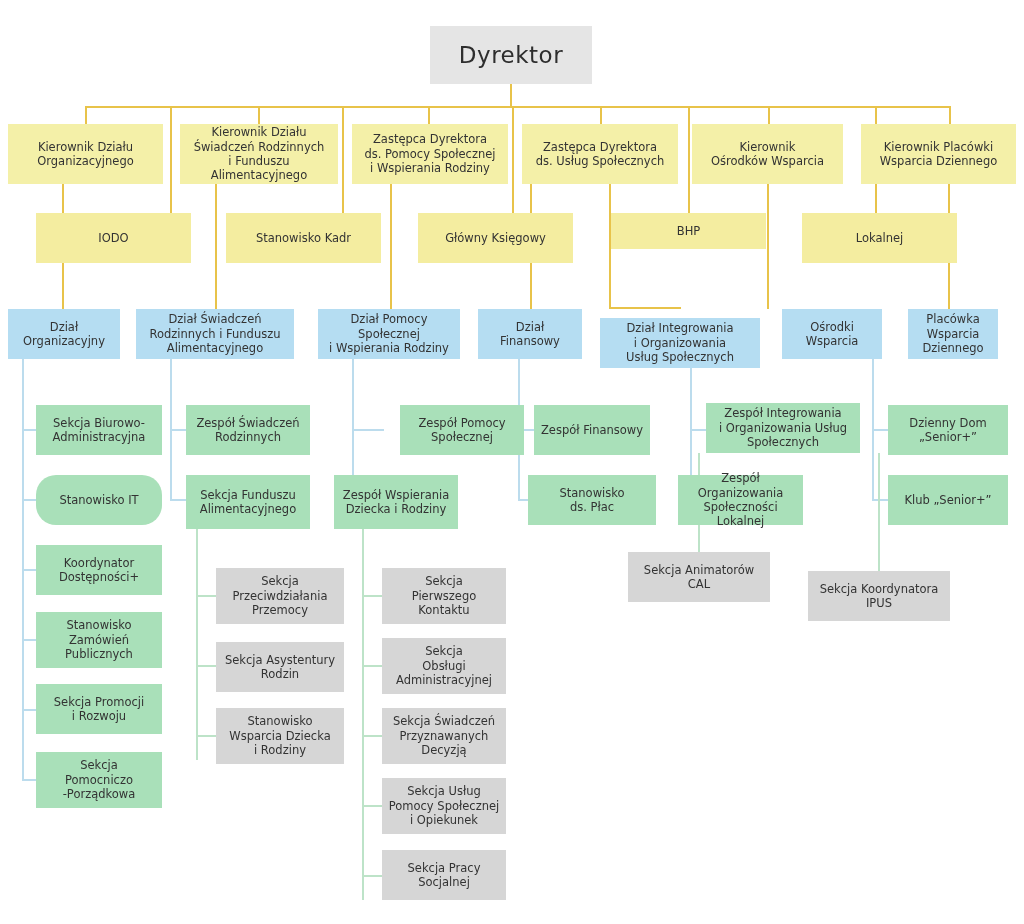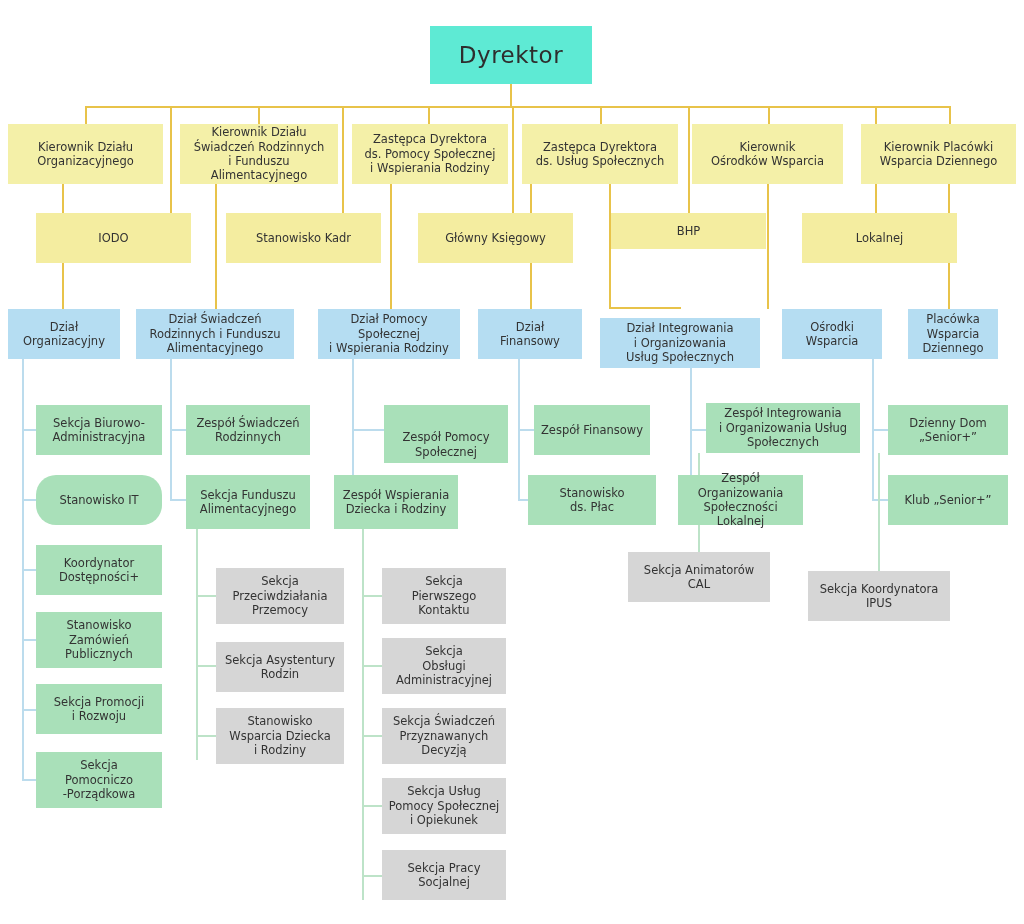"Dyrektor" .root { background: #5eead4 -> #e5e5e5 }
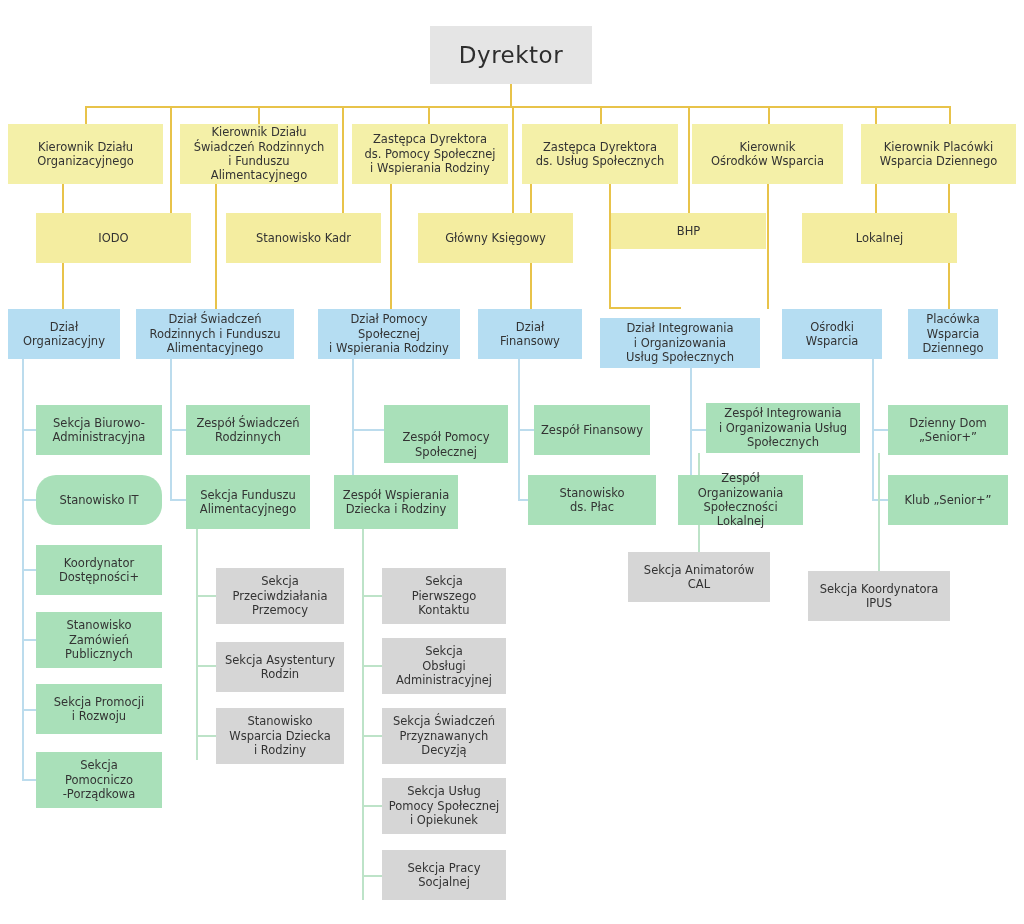"Zespół Pomocy" div.node { align-items: flex-end -> none; height: 58px -> 50px; left: 384px -> 400px }
